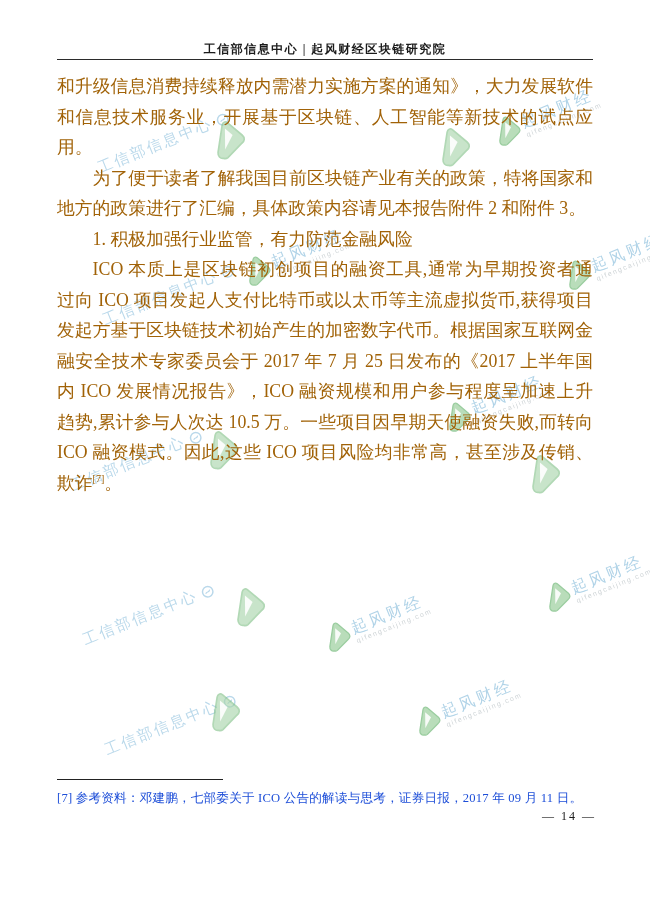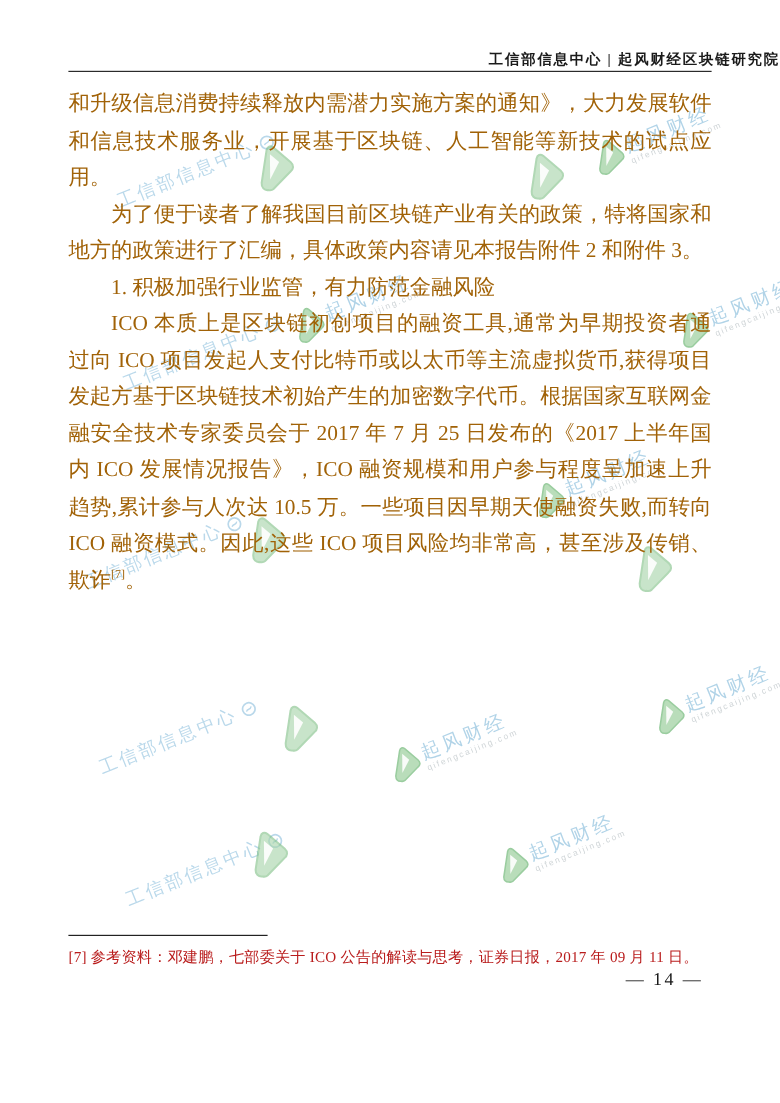"工信部信息中心 | 起风财经区块链研究院" .header-title { text-align: right -> center }
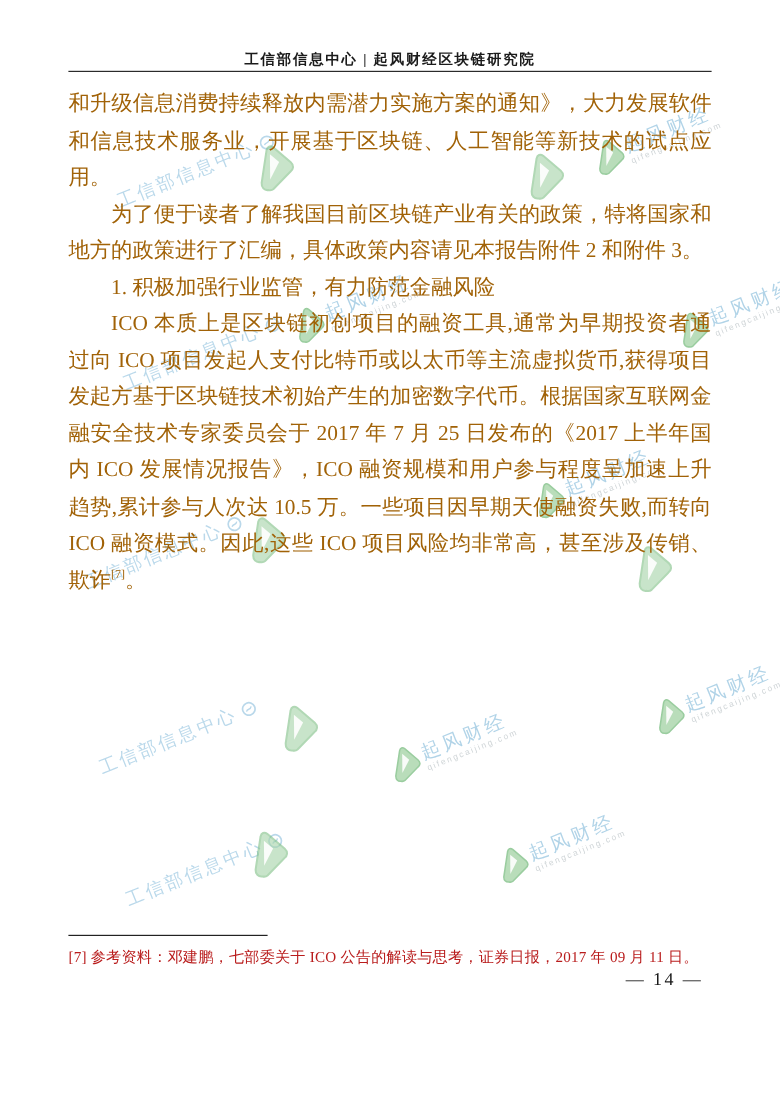"[7] 参考资料：邓建鹏，七部委关于 ICO" .footnote { color: #b91c1c -> #1d4ed8 }
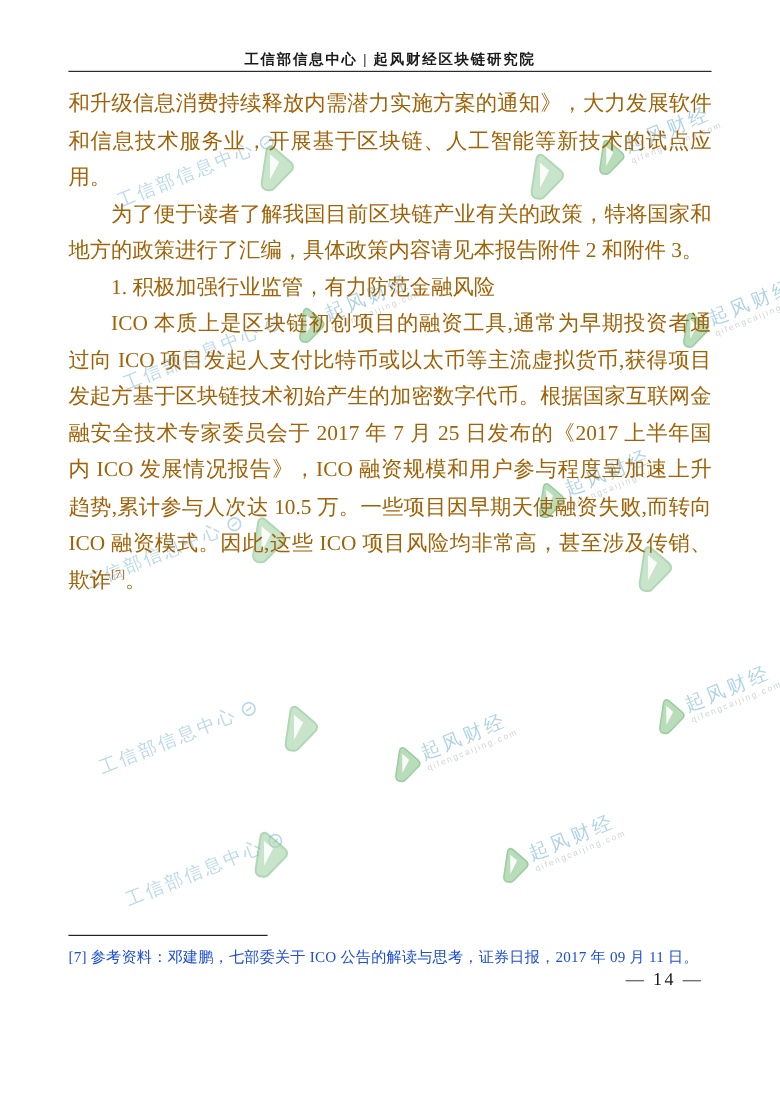"— 14 —" .pagenum { font-size: 15px -> 12px; right: 64px -> 54px }
